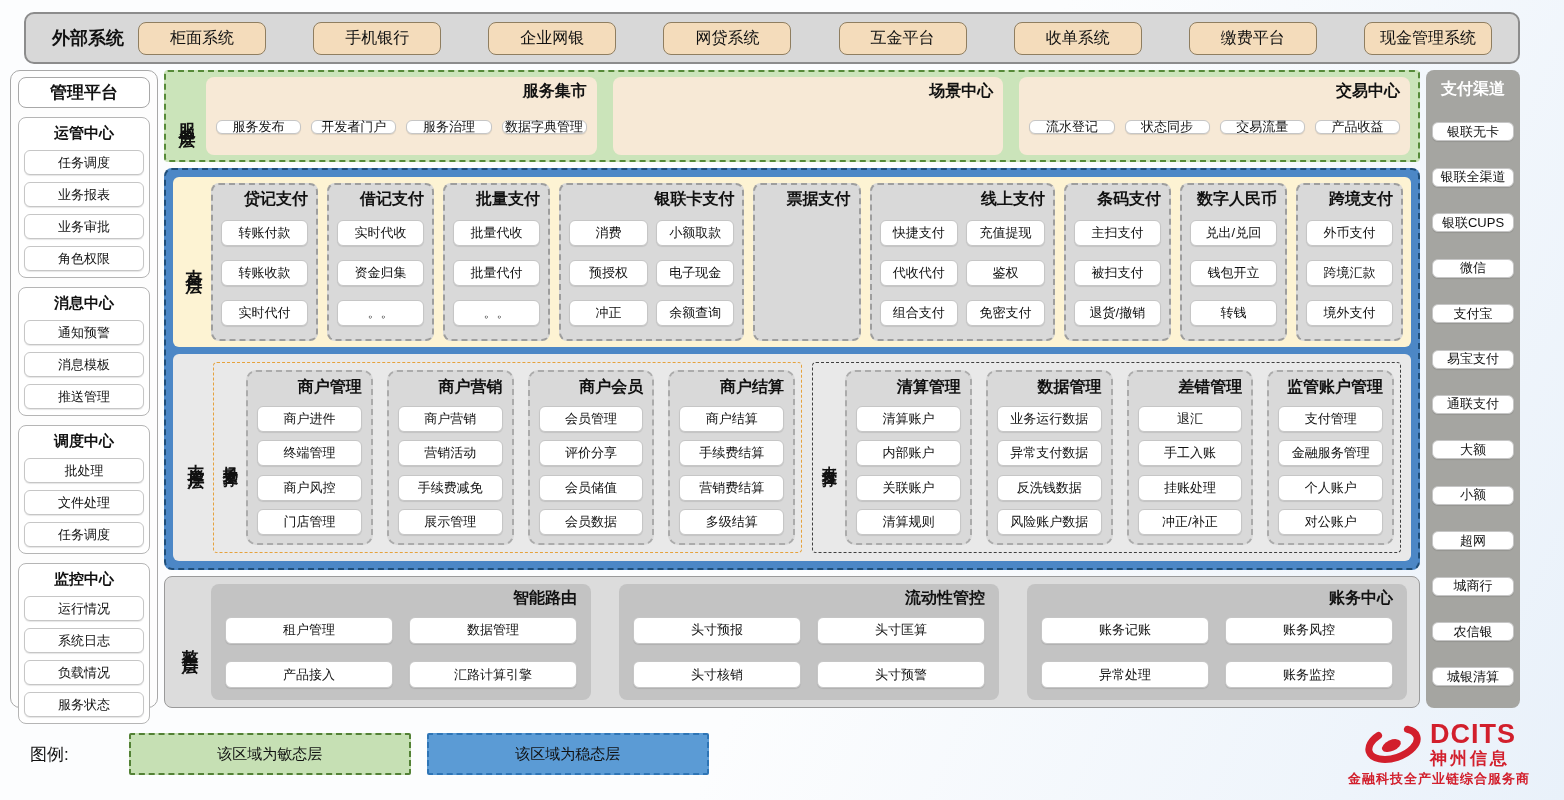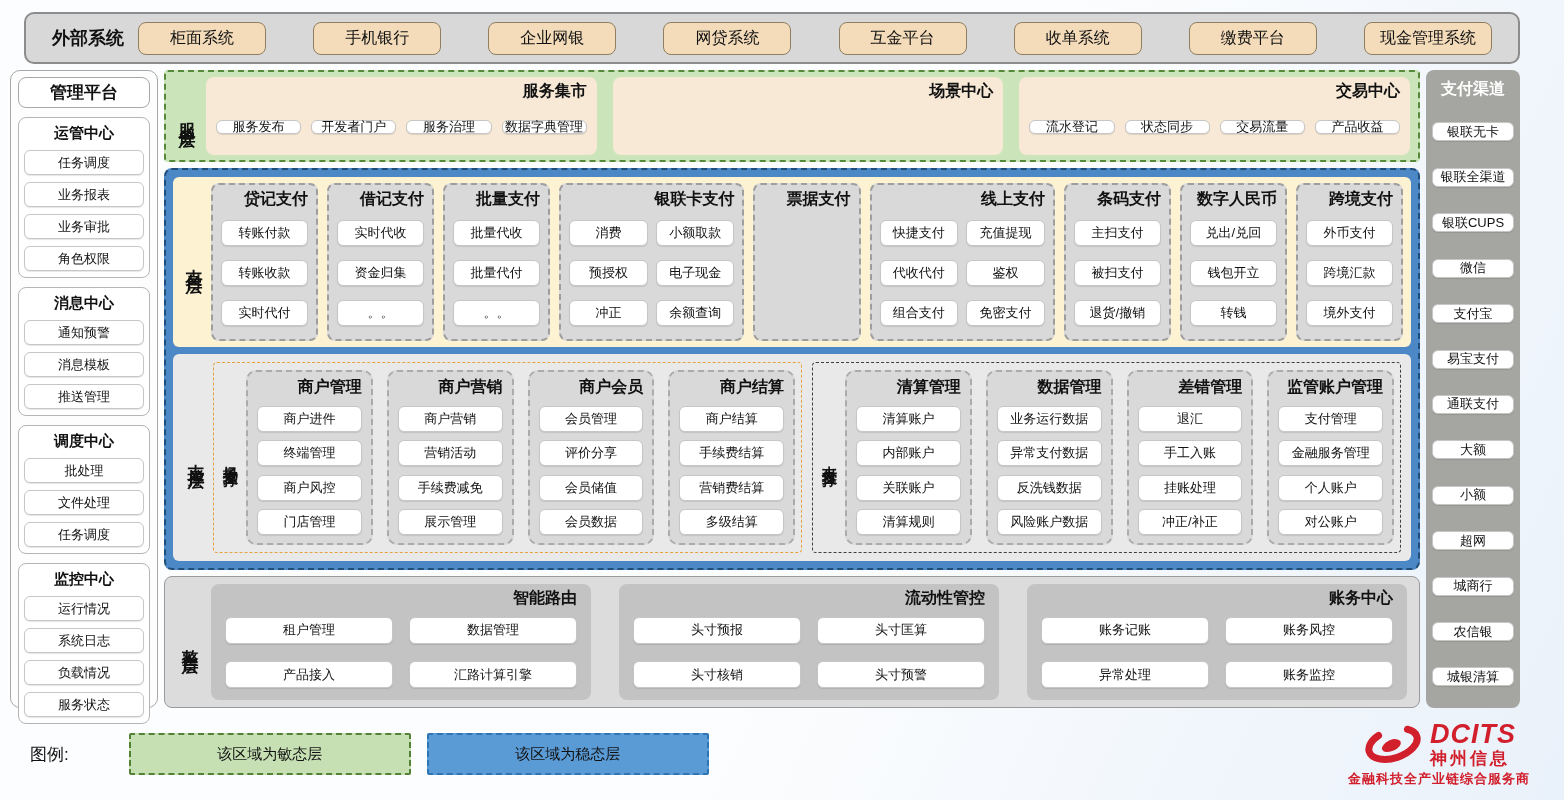"DCITS" .logo-brand { font-style: italic -> none }
